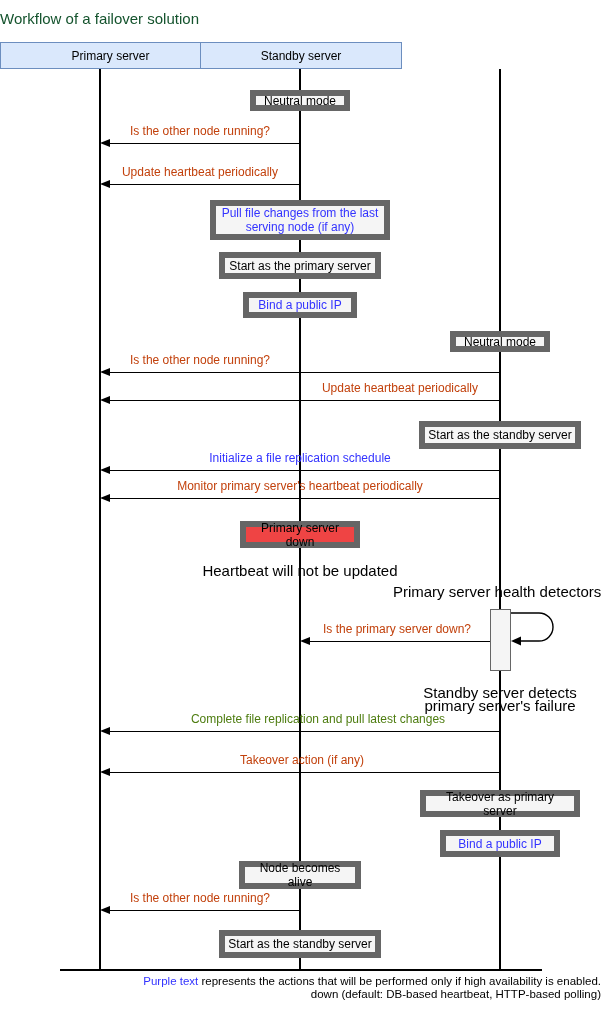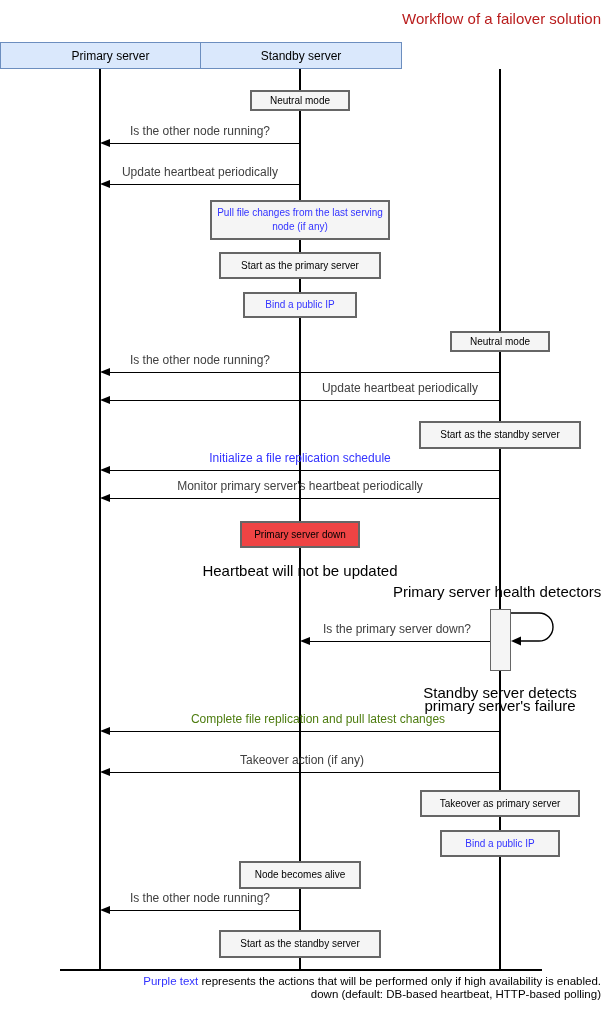"Workflow of a failover solution" .title { color: #b91c1c -> #14532d; text-align: right -> left }
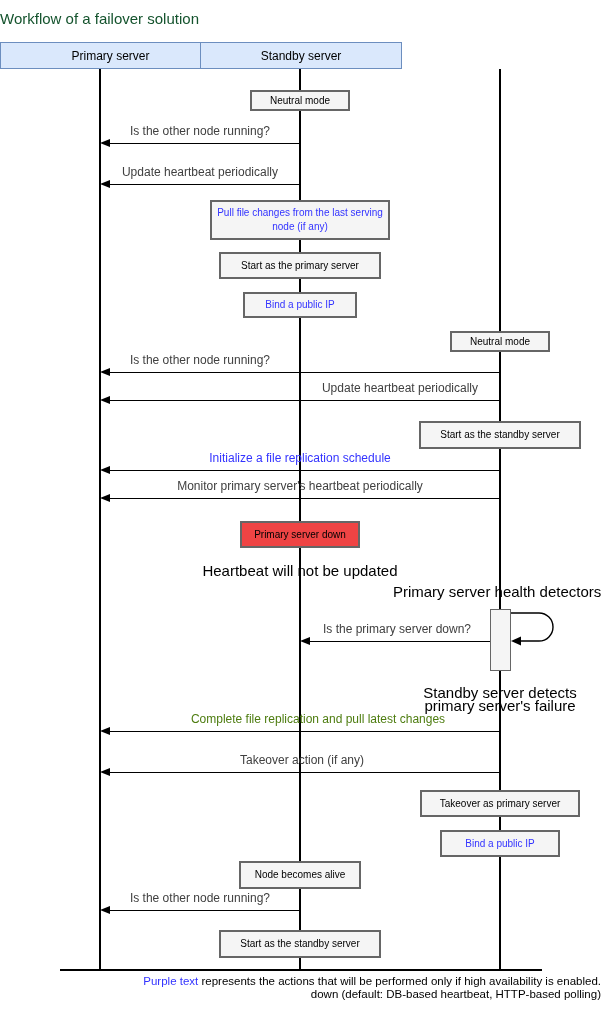"Neutral mode" .node { border: 2px solid #84cc16 -> 6px solid #84cc16; font-size: 10px -> 12px }
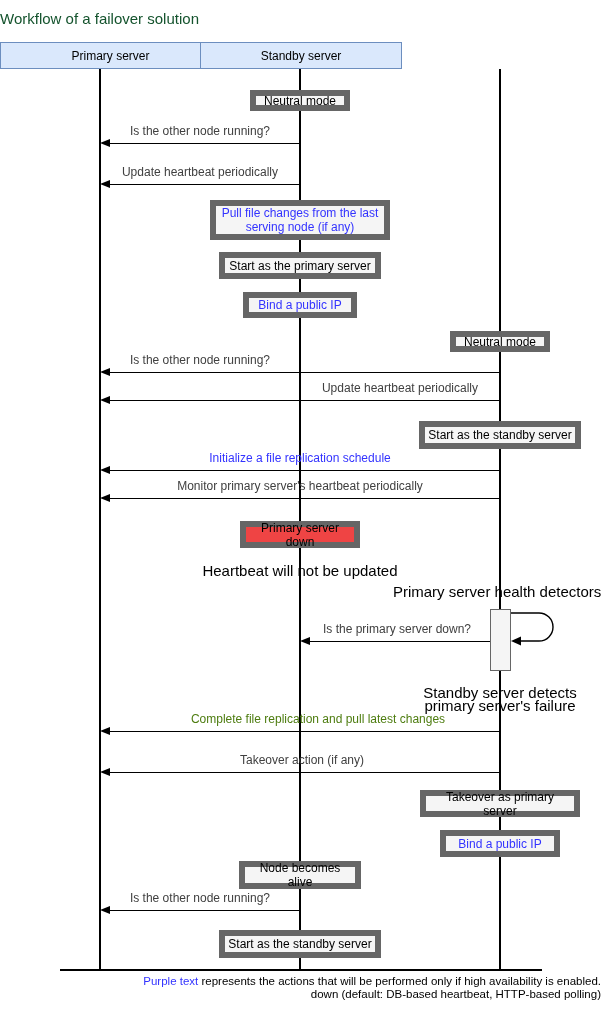"Is the other node running?" .mlabel { color: #404040 -> #c2410c }
